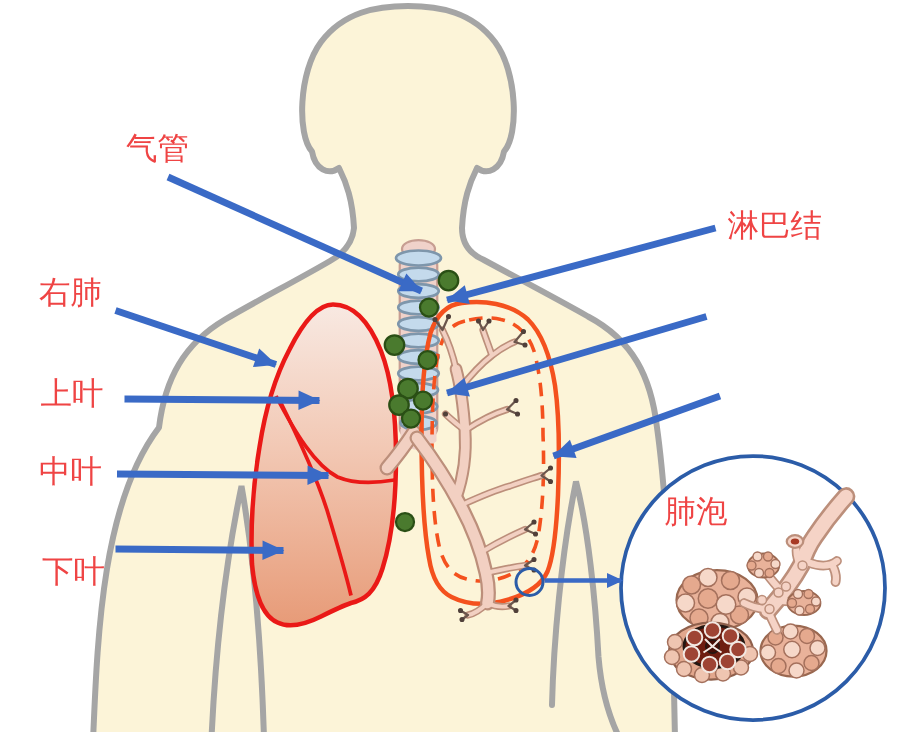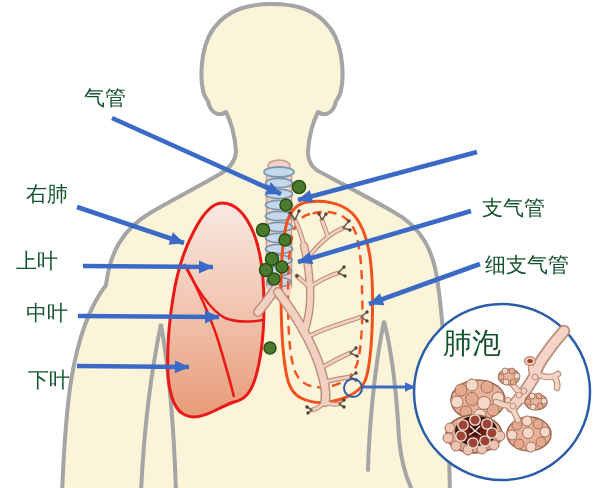"气管" .label { color: #14532d -> #ef4444; font-family: Liberation Mono, monospace -> Liberation Sans, sans-serif }
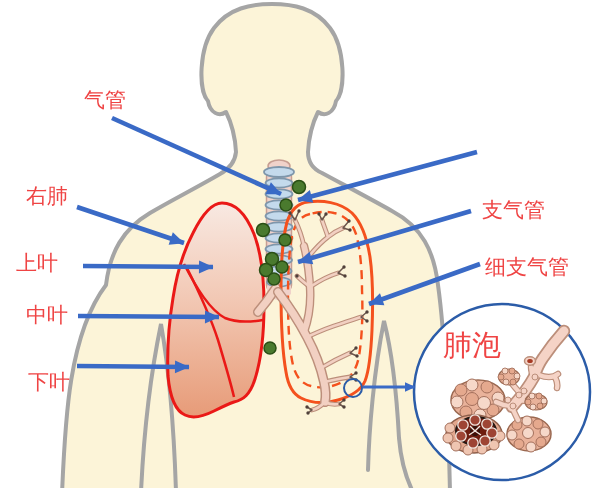"淋巴结" div.label { html: none -> <div>淋巴结</div> }
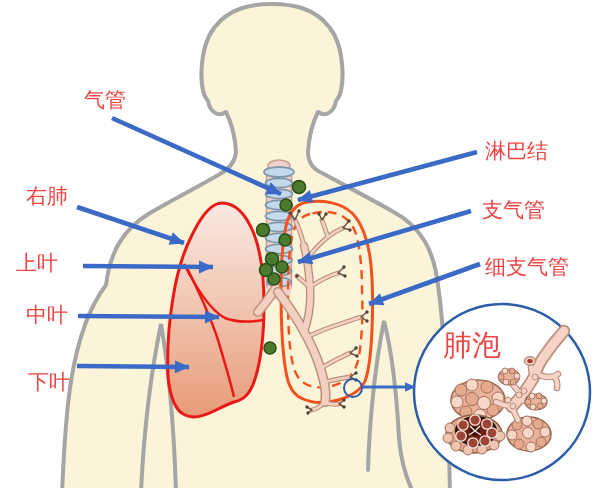"支气管" div.label { html: <div>支气管</div> -> none }
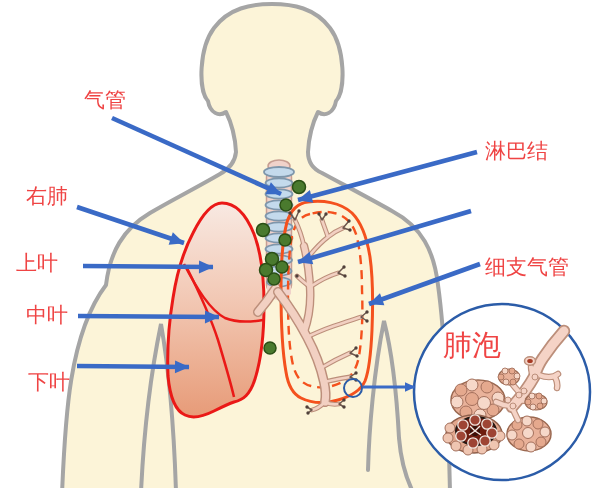"上叶" div.label { left: 16px -> 27px }
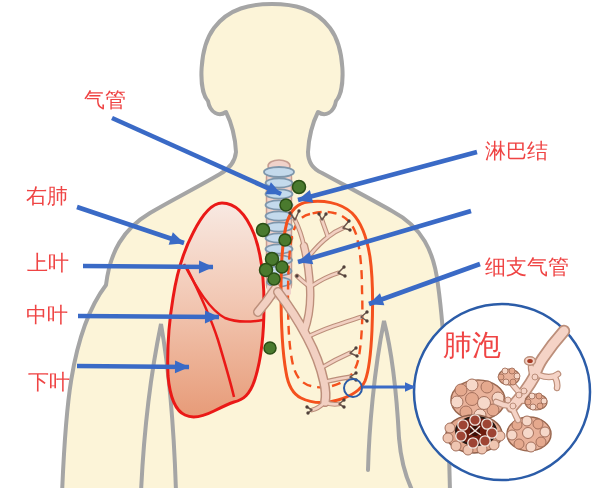"细支气管" div.label { html: <div>细支气管</div> -> none }
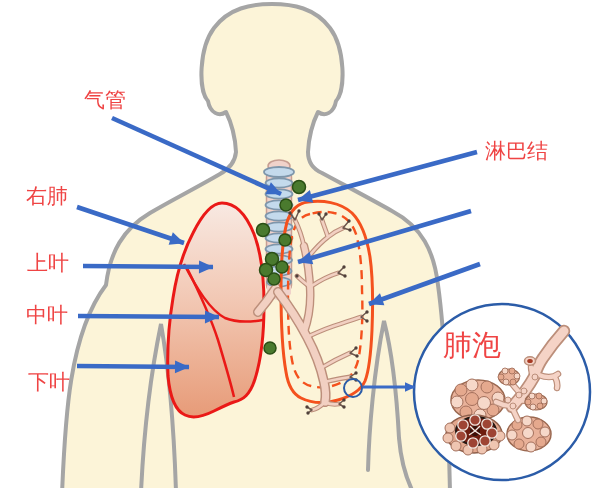"肺泡" .label.big { font-size: 29px -> 21px }
